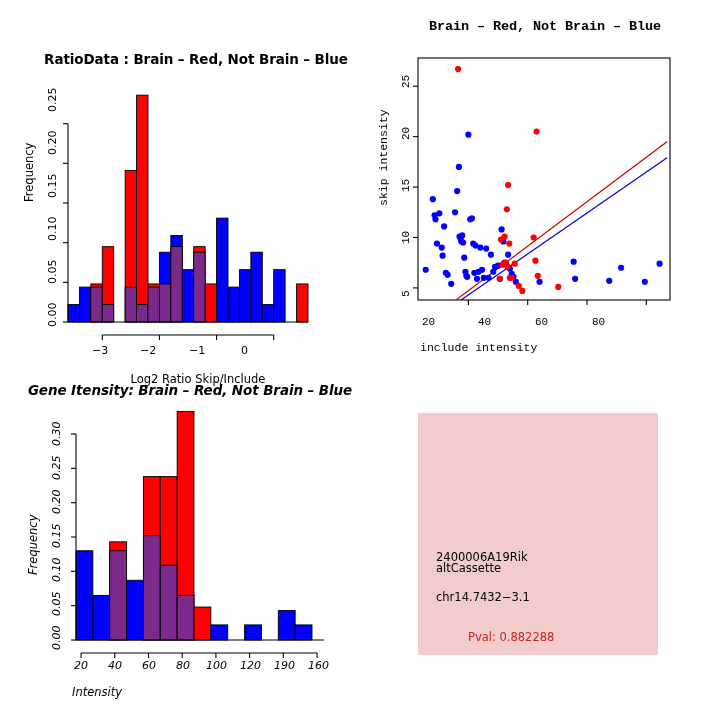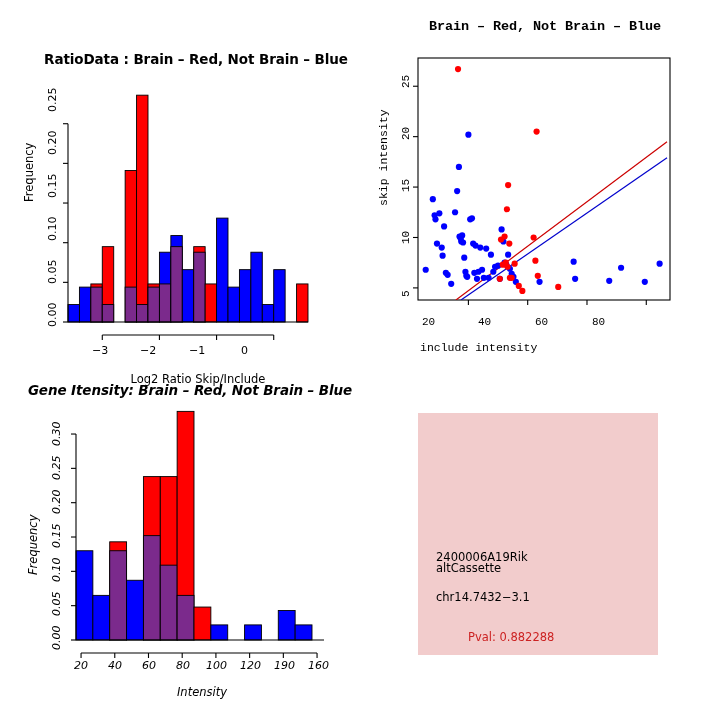"Intensity" div.axlab { text-align: center -> left }
